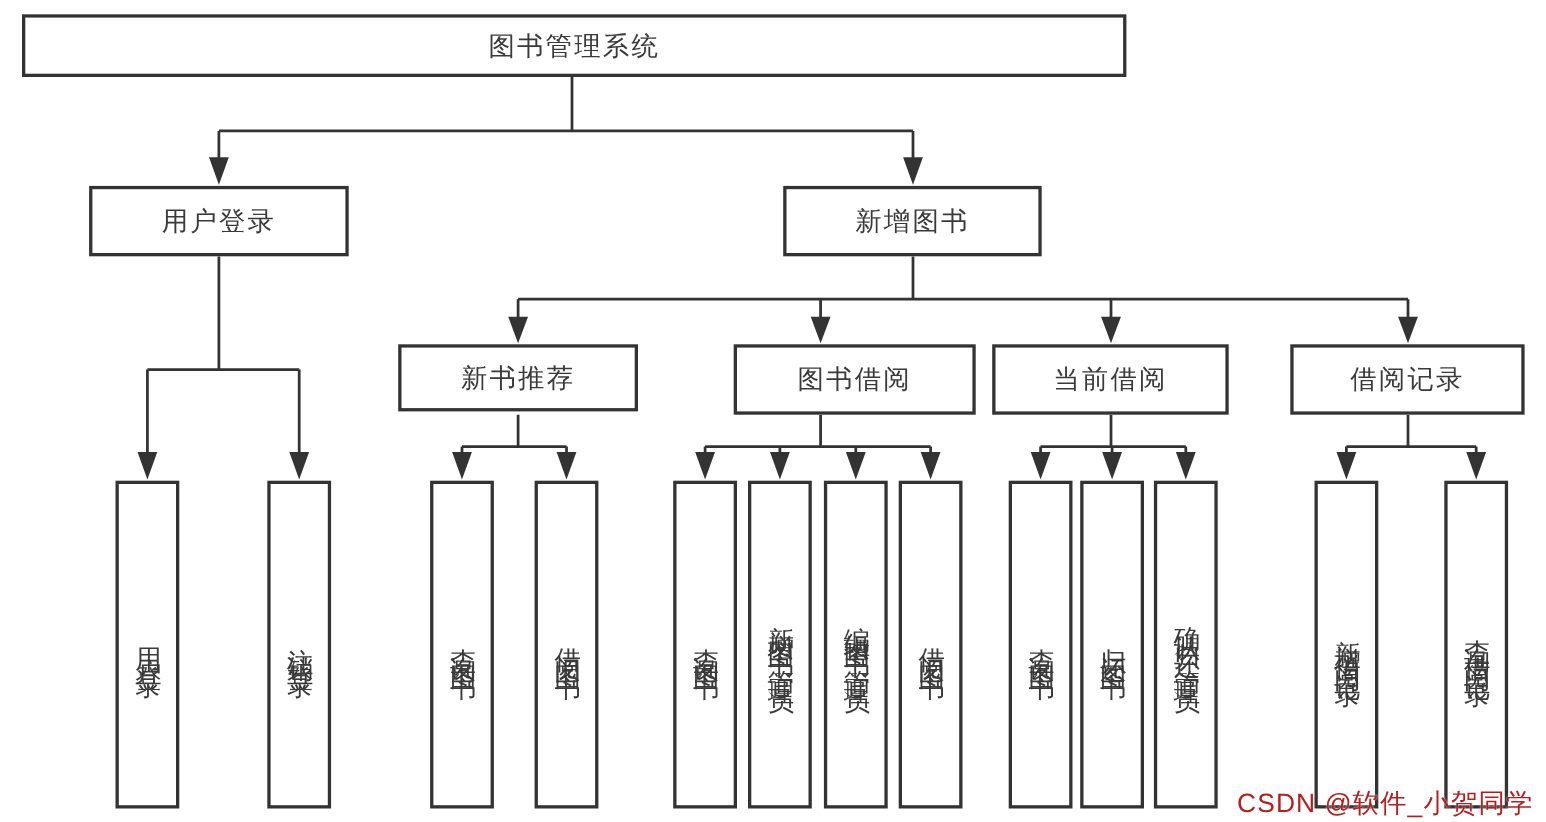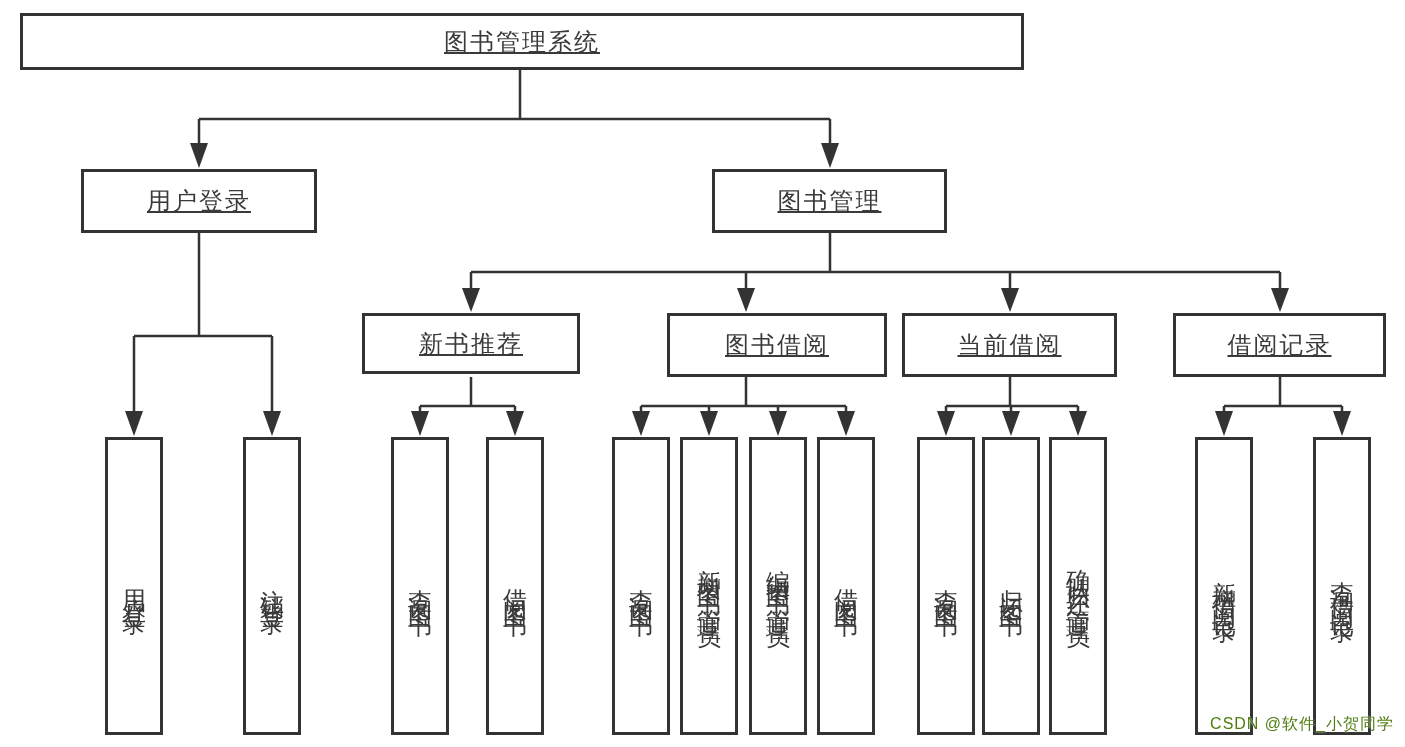"图书管理系统" .node { text-decoration: underline -> none }
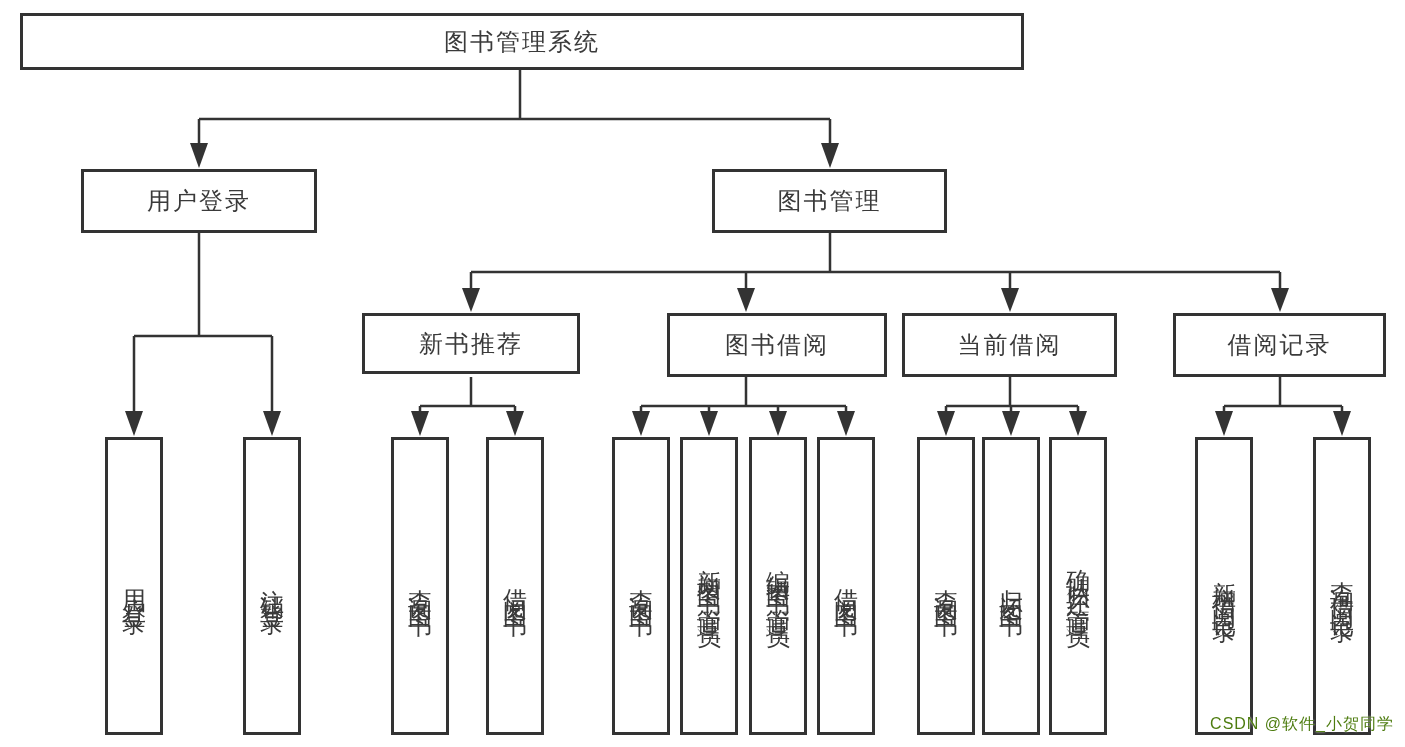"图书管理" div.node { text: 图书管理 -> 新增图书 }
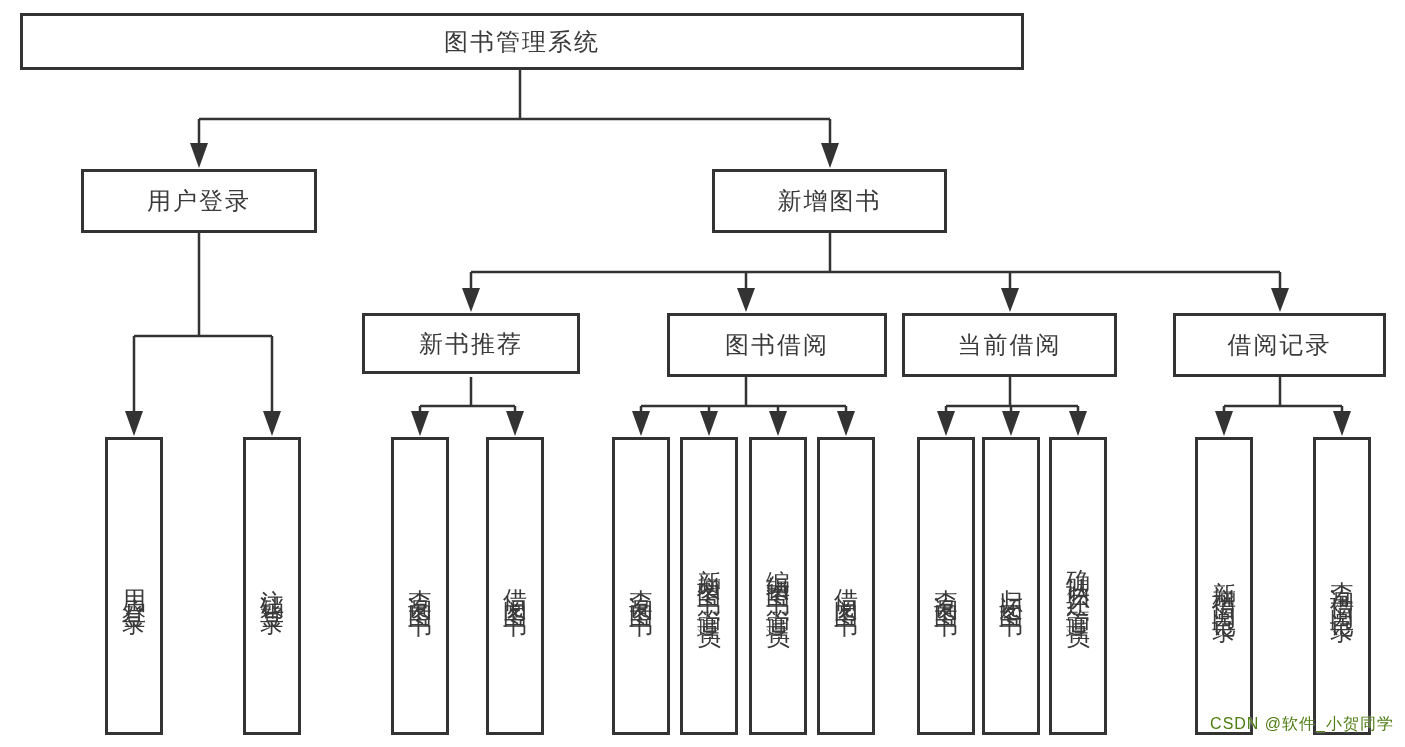"CSDN @软件_小贺同学" .watermark { color: #4d7c0f -> #b91c1c; font-size: 16px -> 24px }
